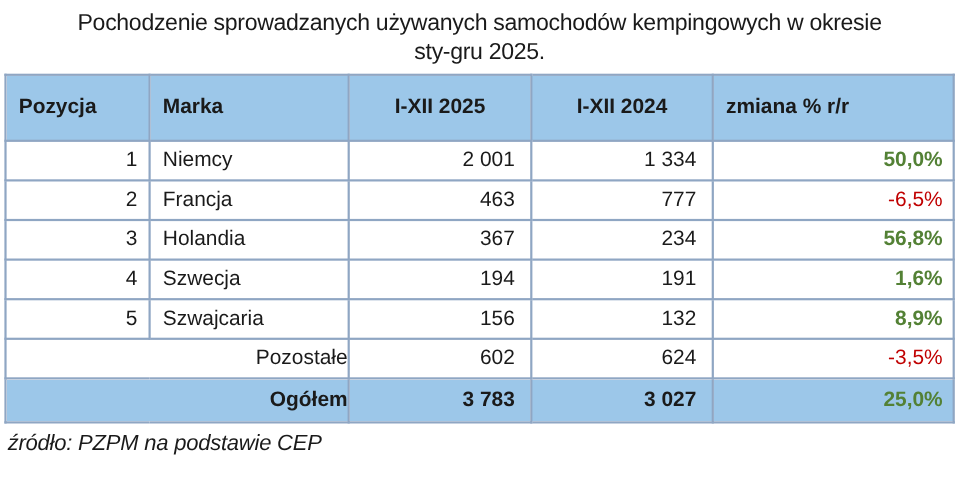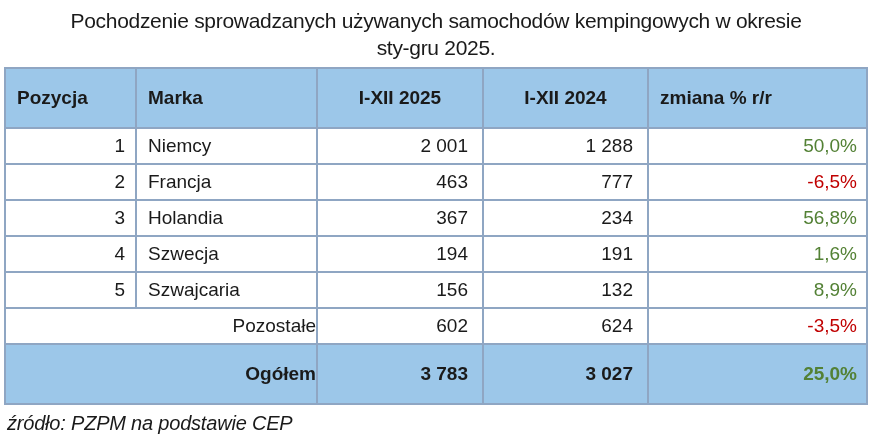"1 288" td.num { text: 1 288 -> 1 334 }
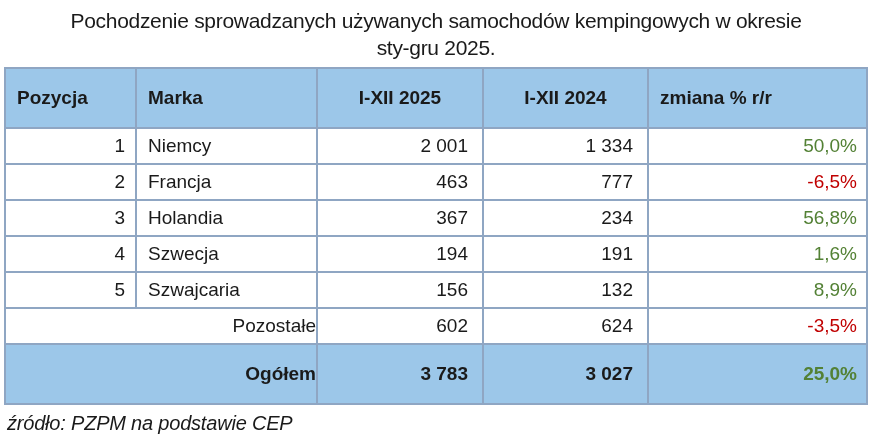"50,0%" td.chg.up { font-weight: none -> bold }
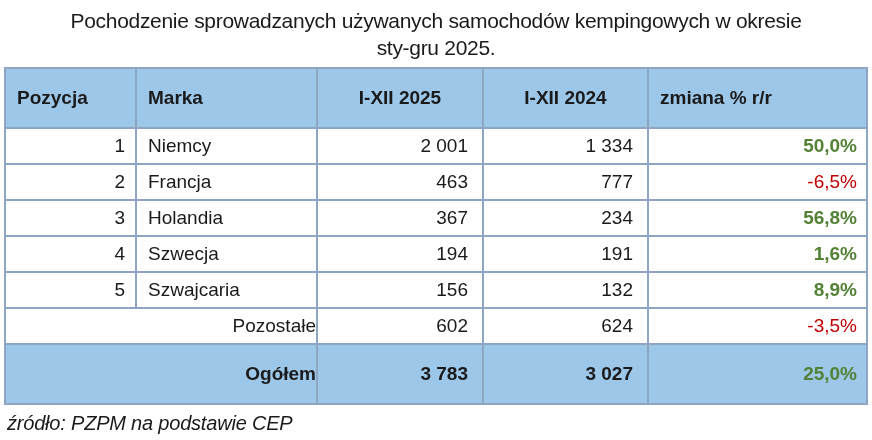"Ogółem" tr.total td { height: 60px -> 40px }
